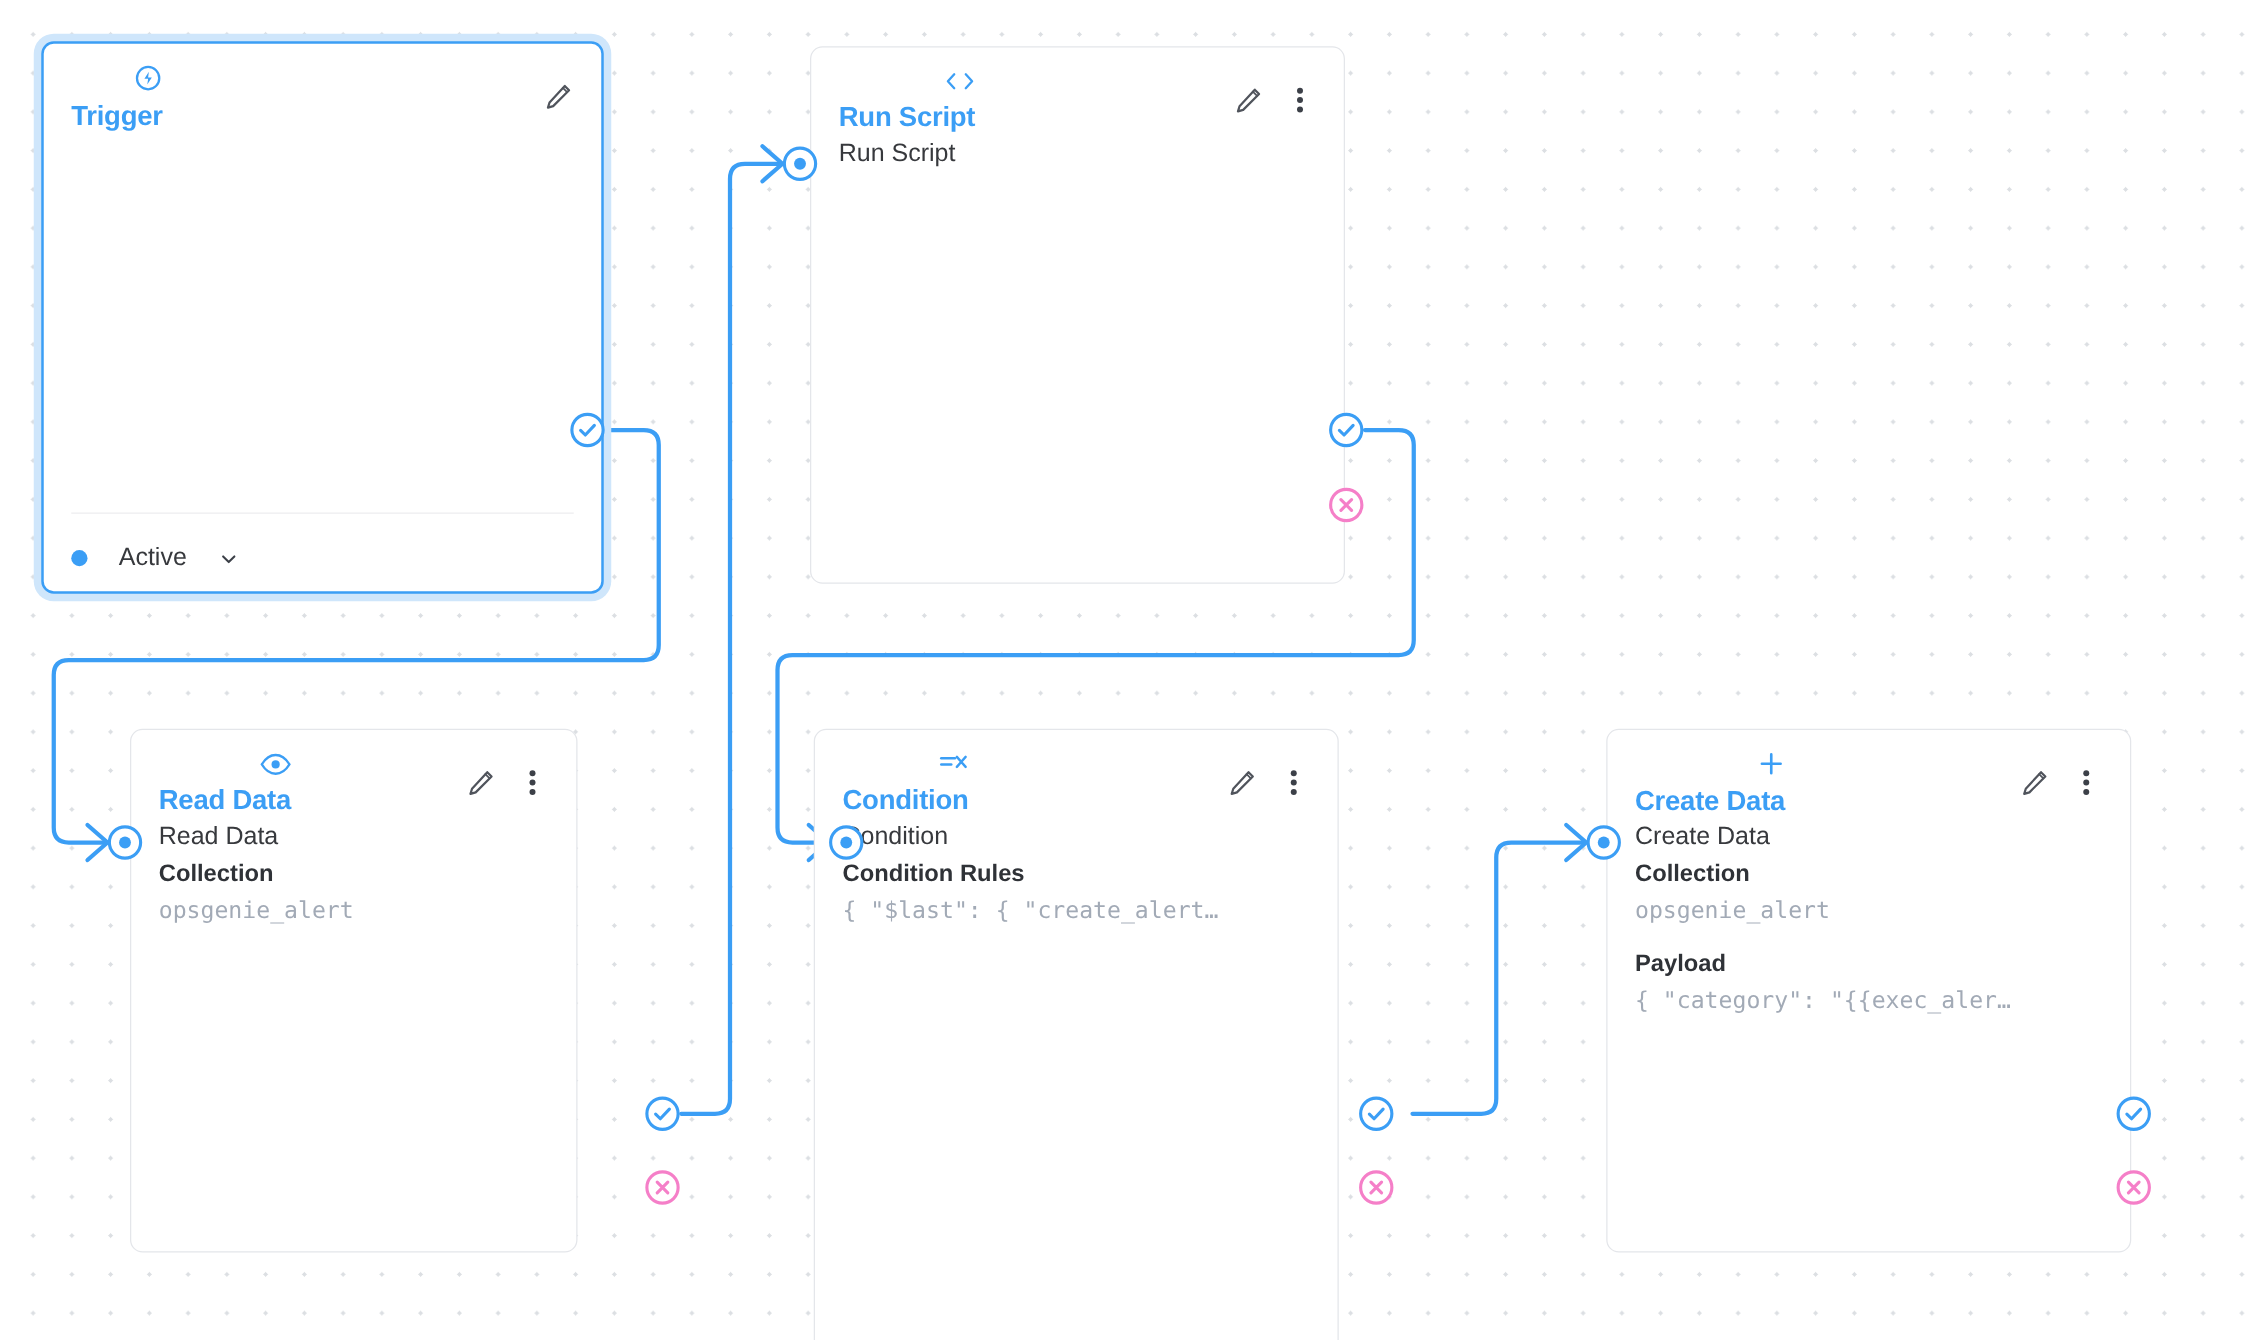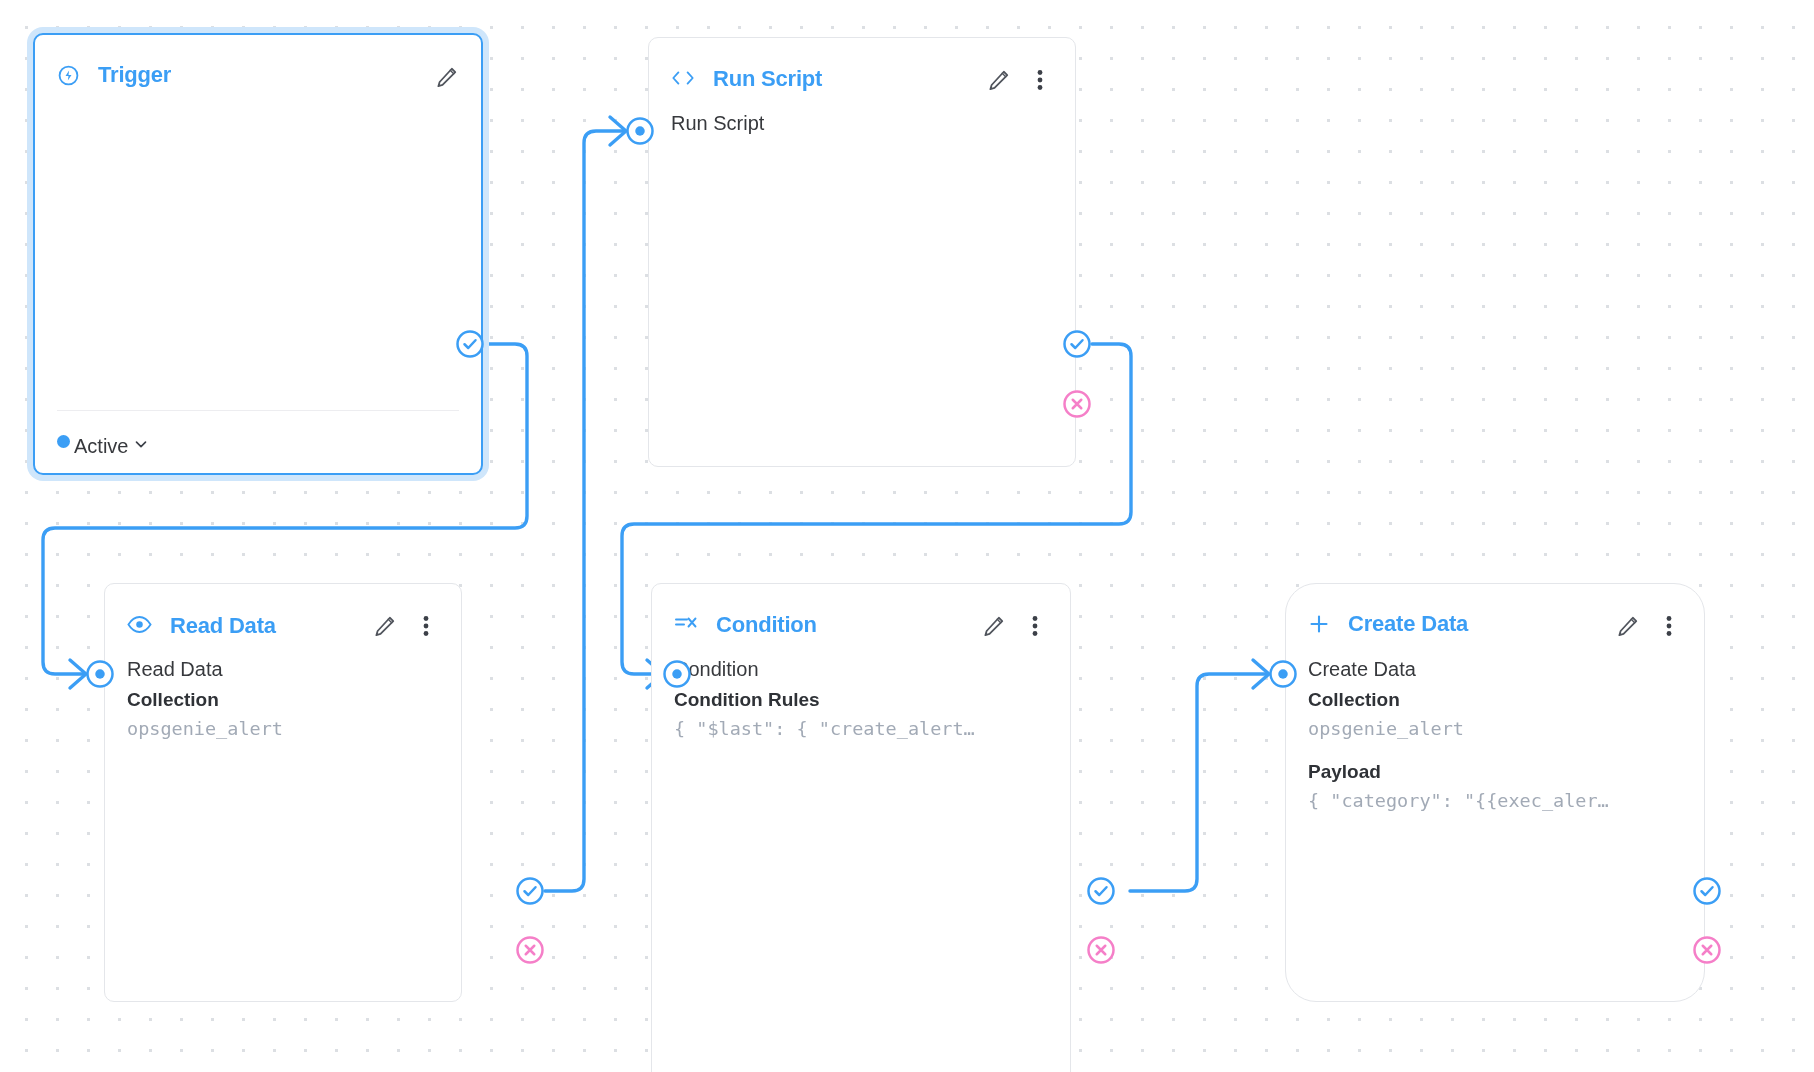"Trigger" .node-title { align-items: flex-start -> flex-end; flex-direction: none -> column; gap: 18px -> 4px }
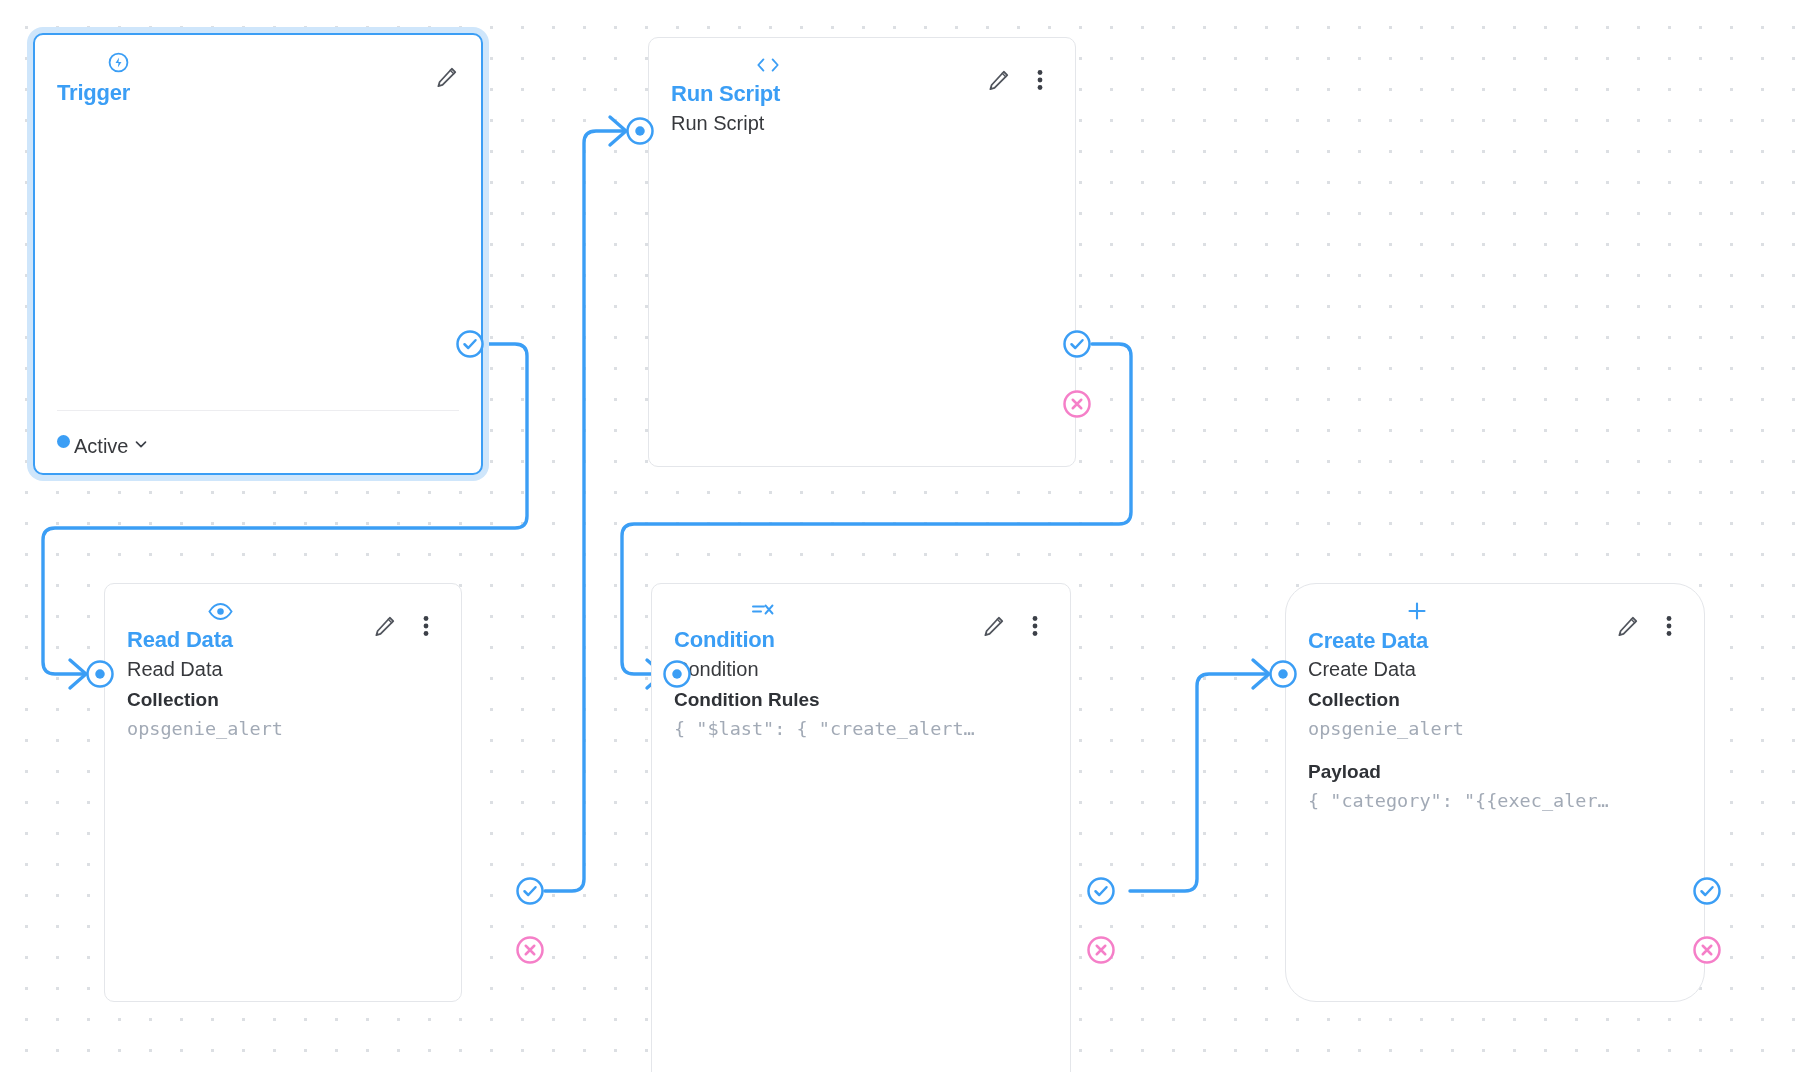"Active" .status-bar { align-items: flex-start -> center; gap: 4px -> 25px }
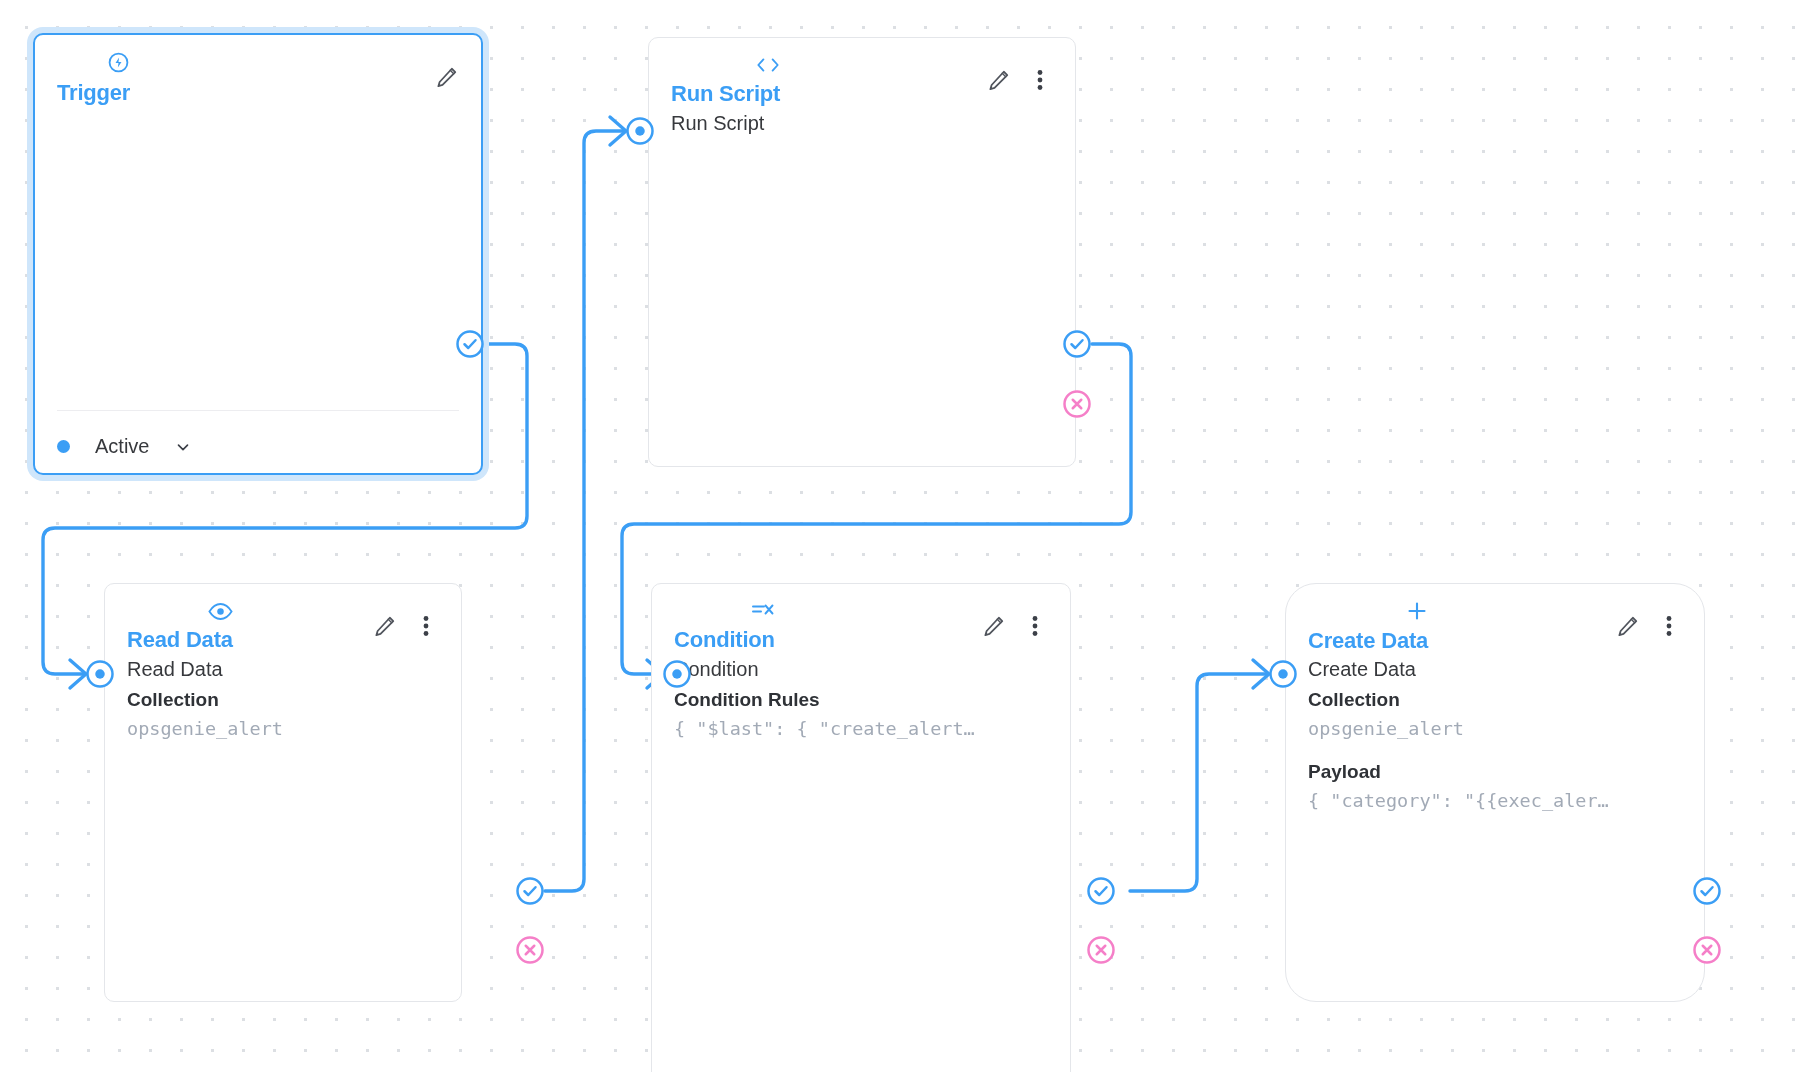"Create Data" div.node { border-radius: 31px -> none }
